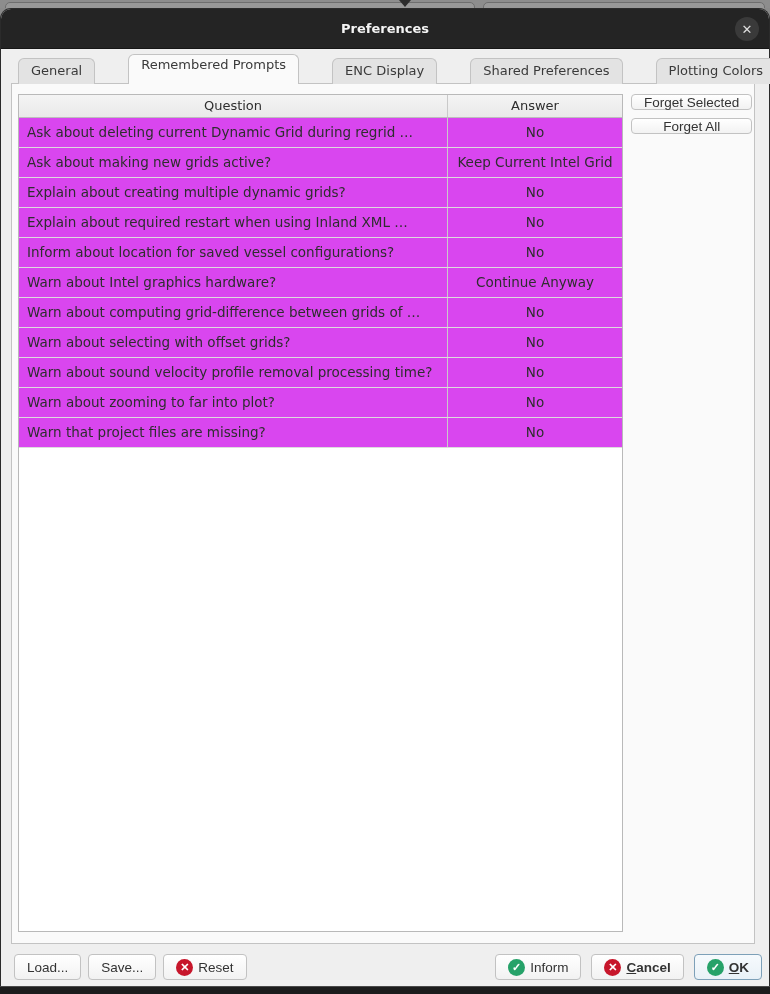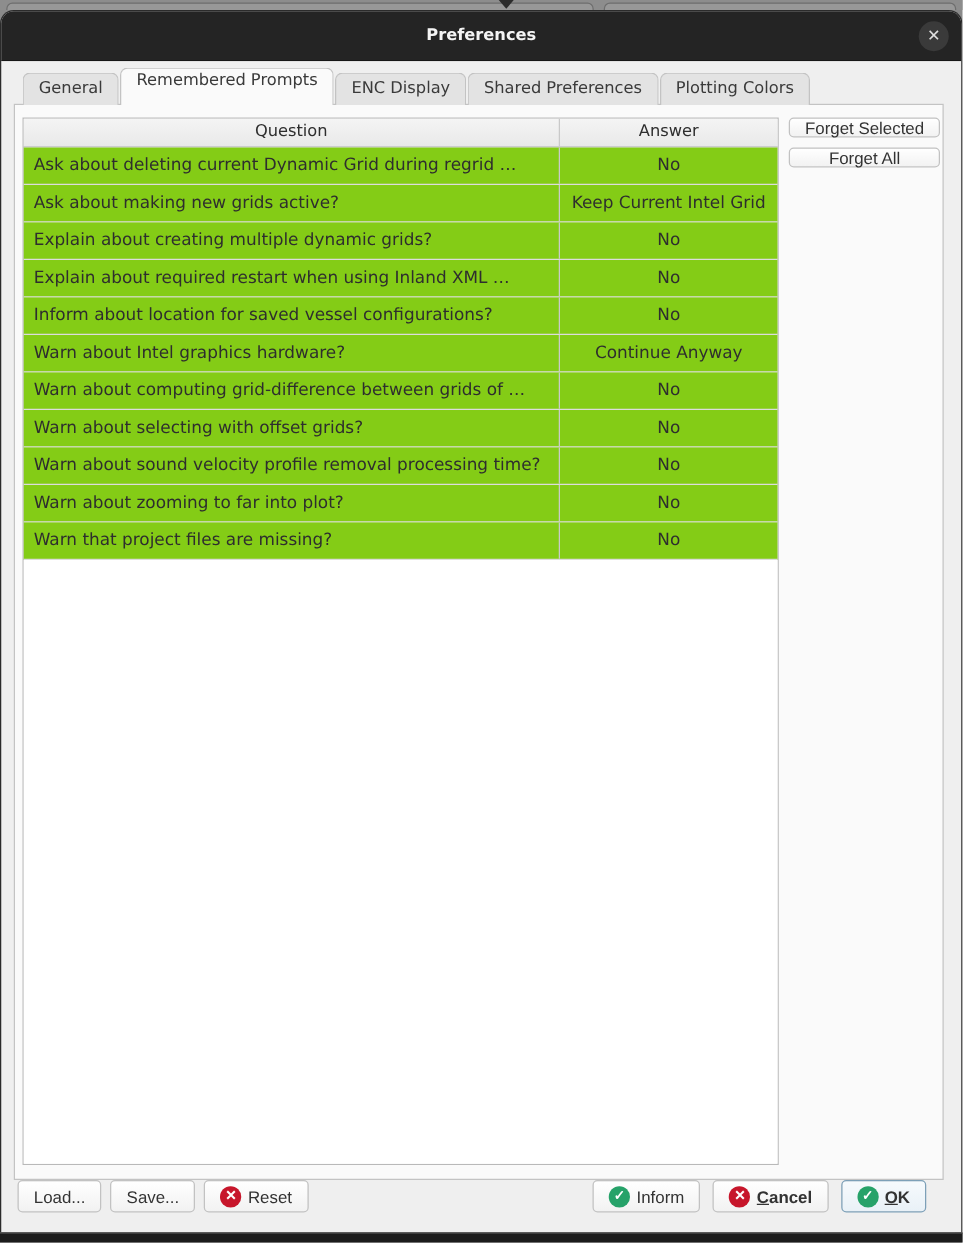"General" .tabs { gap: none -> 32px }
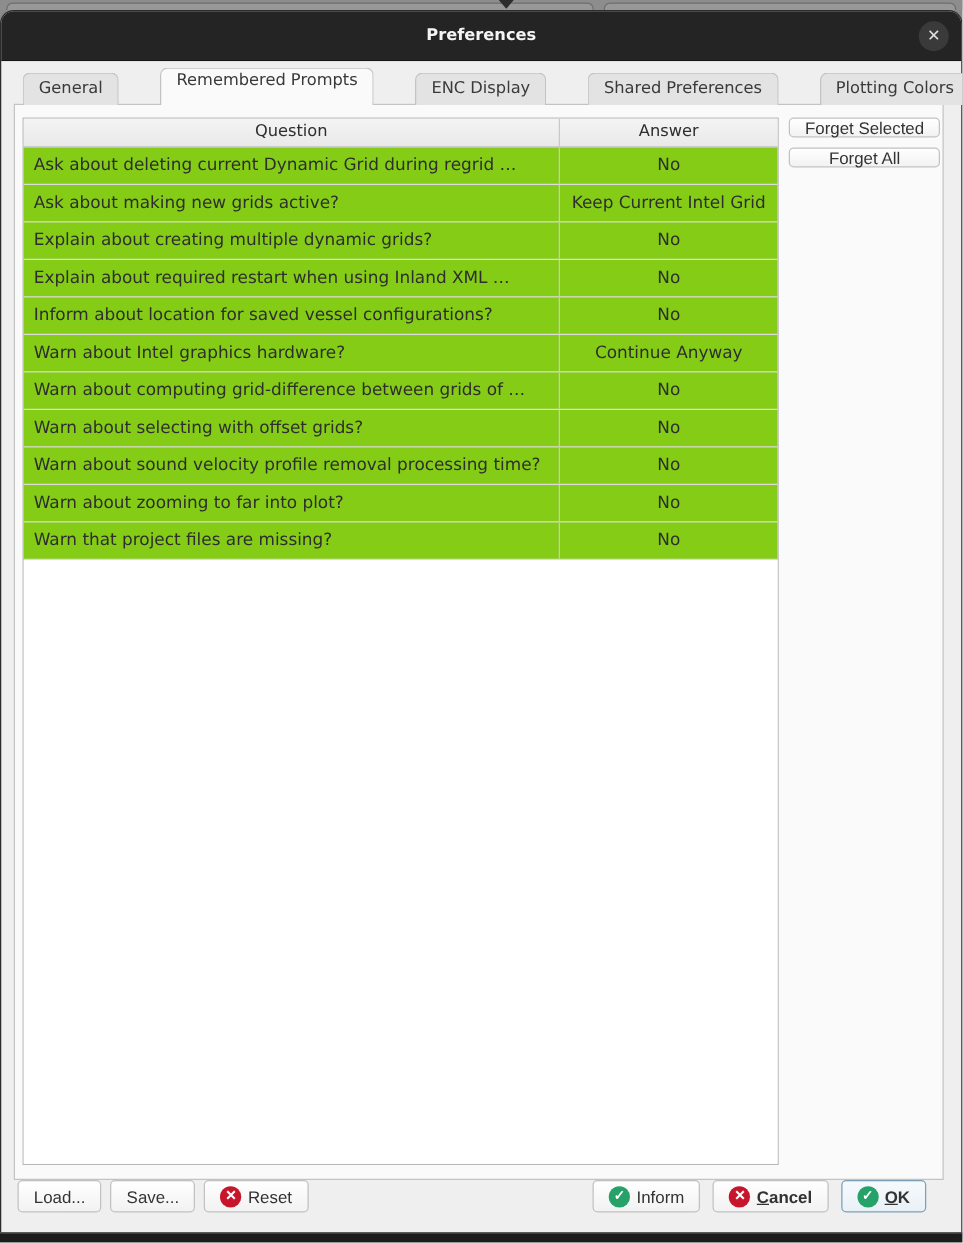"Ask about deleting current Dynamic" .trow { background: #84cc16 -> #d946ef }
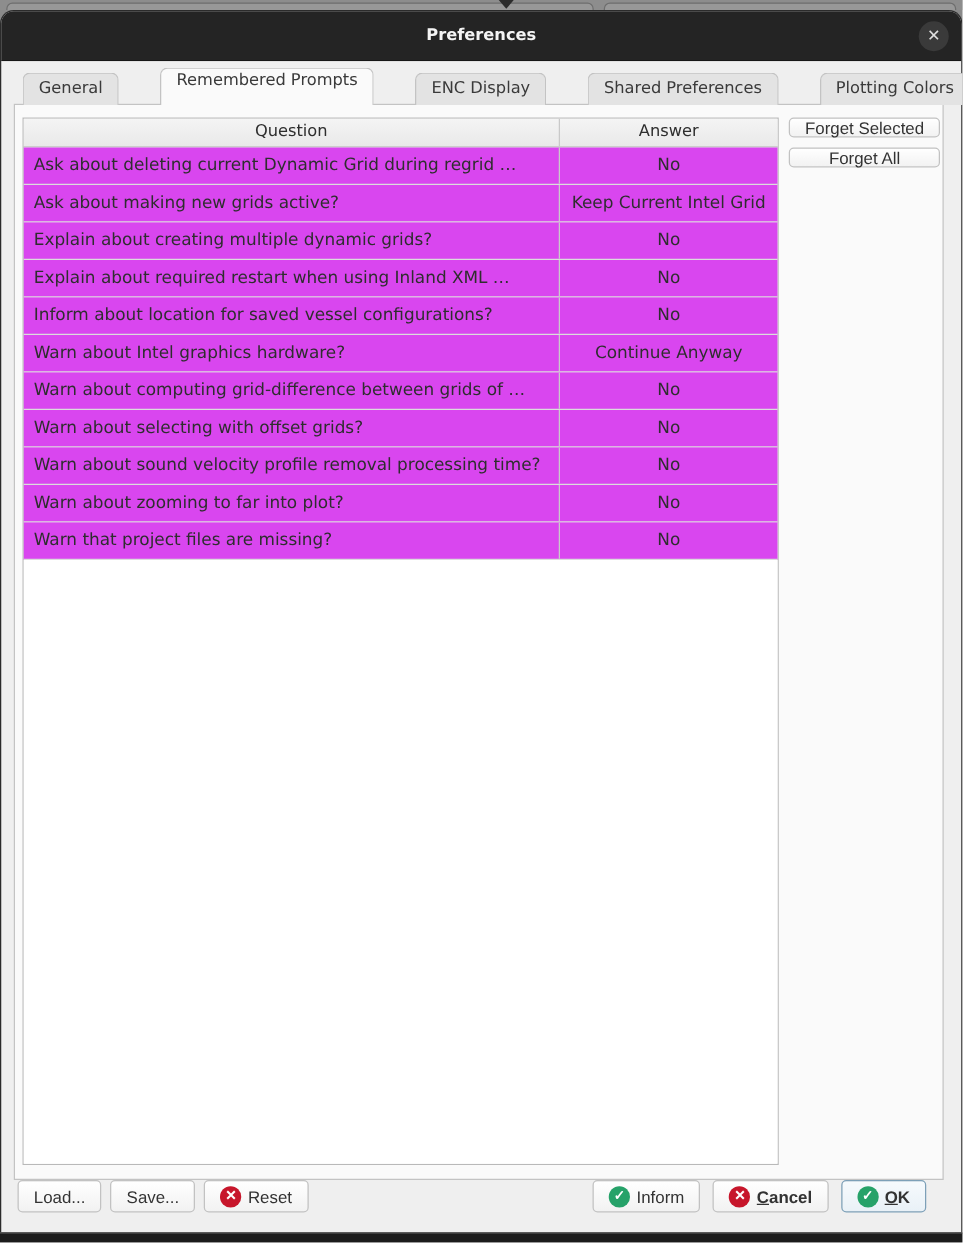"Load..." .footer { align-items: flex-start -> flex-end; padding: 0 28px 6px 13px -> 0 7px 6px 13px }
